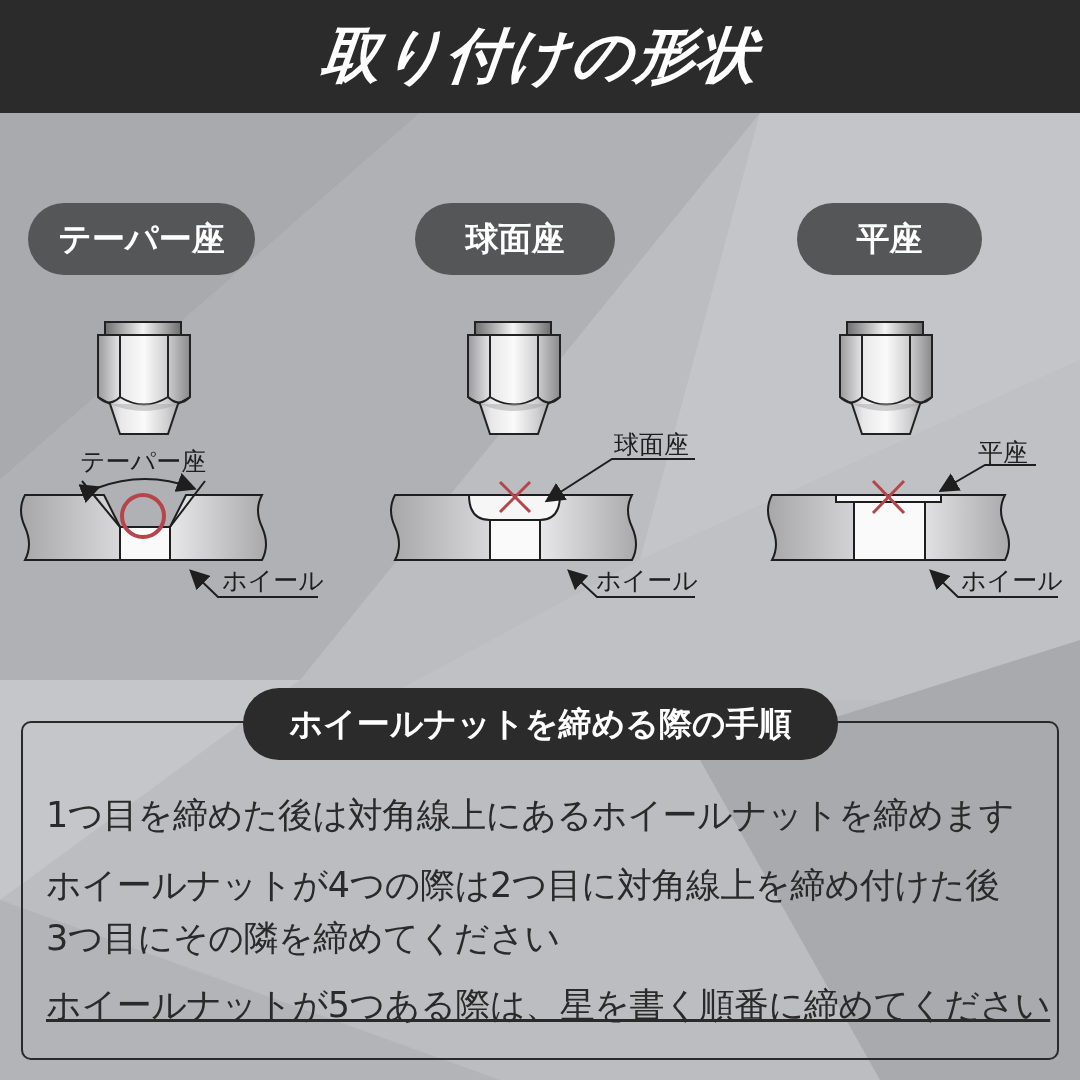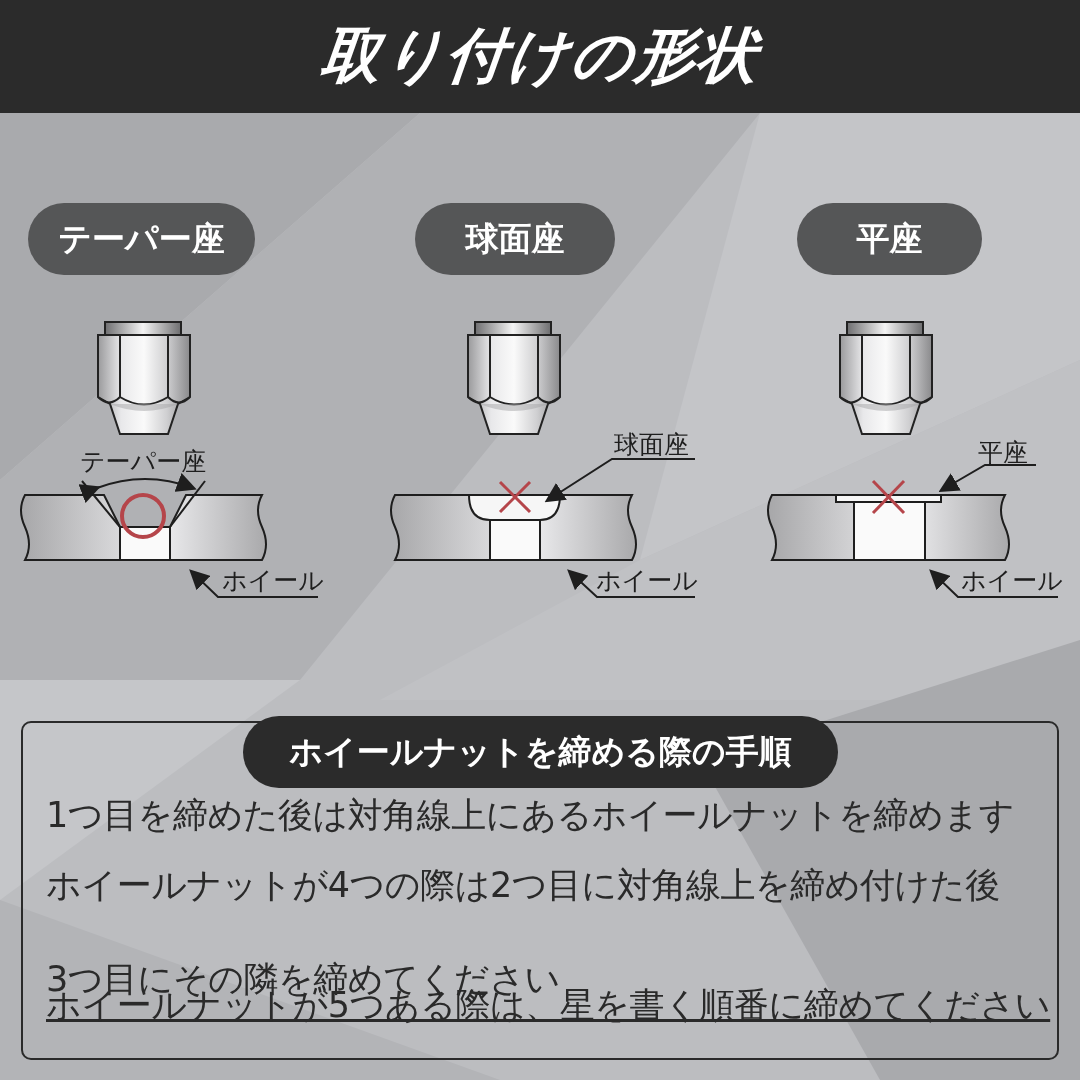"ホイールナットを締める際の手順" .box-title { margin-top: 28px -> none }
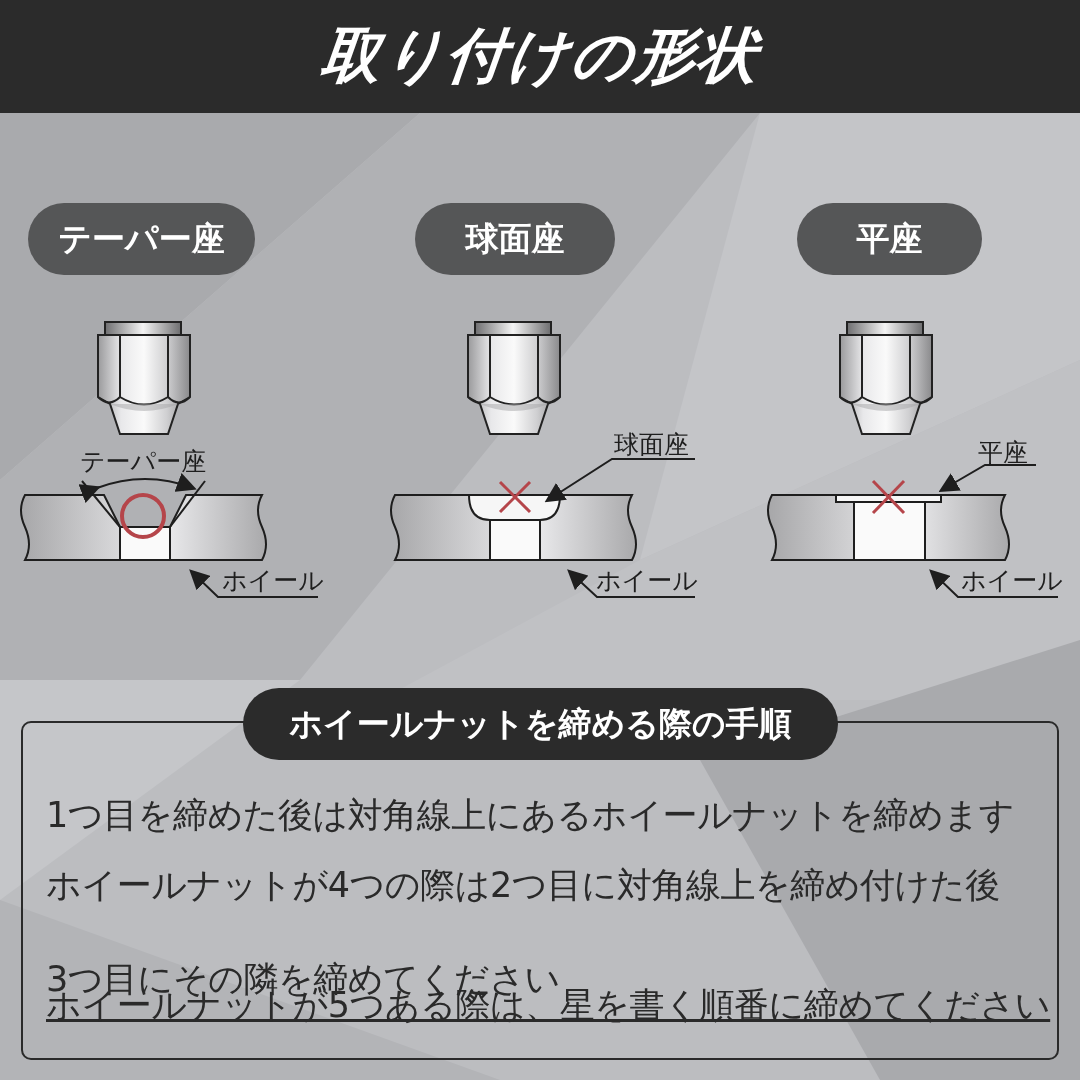"3つ目にその隣を締めてください" span.line { top: 956px -> 915px }
